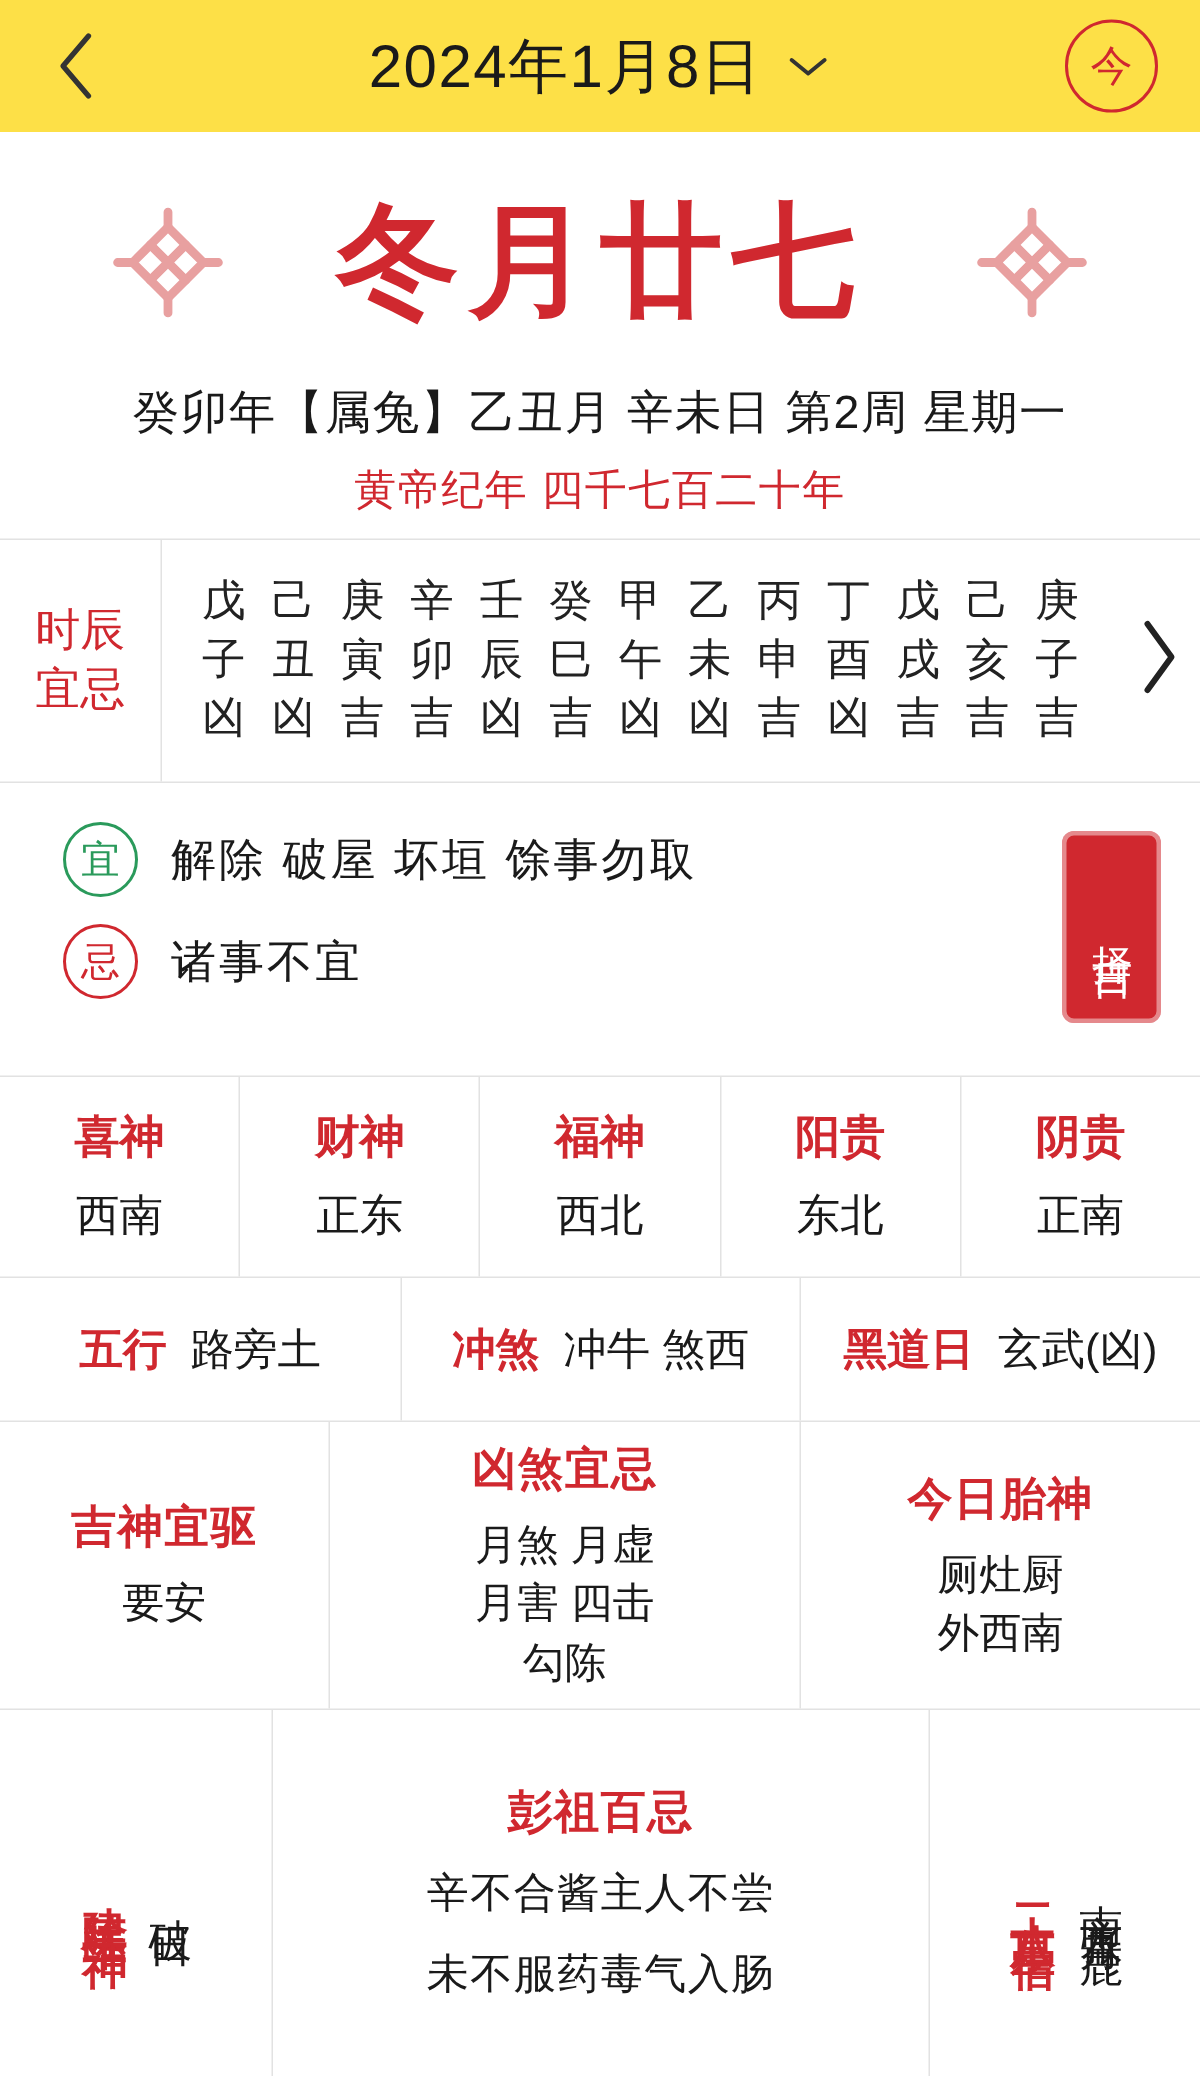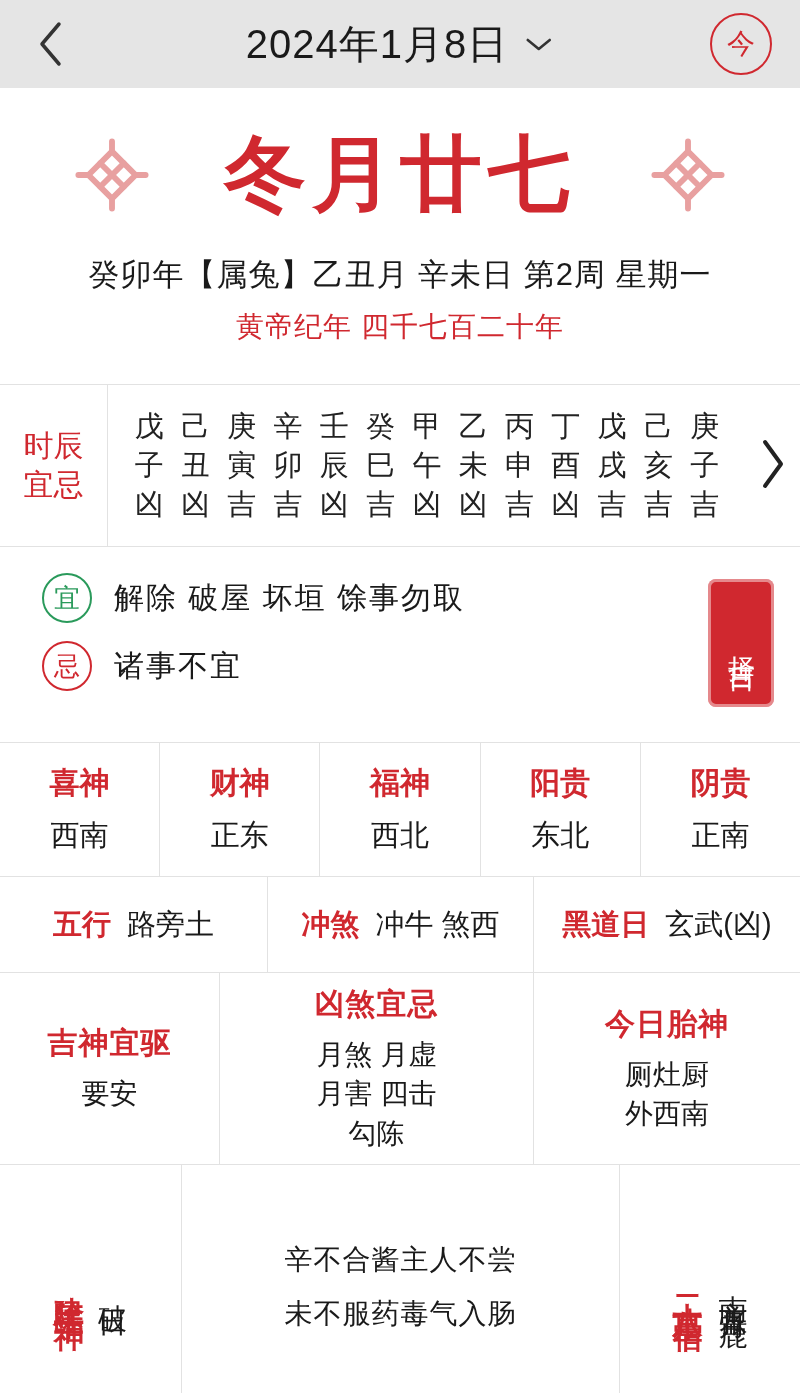"2024年1月8日" .topbar { background: #e5e5e5 -> #fde047 }
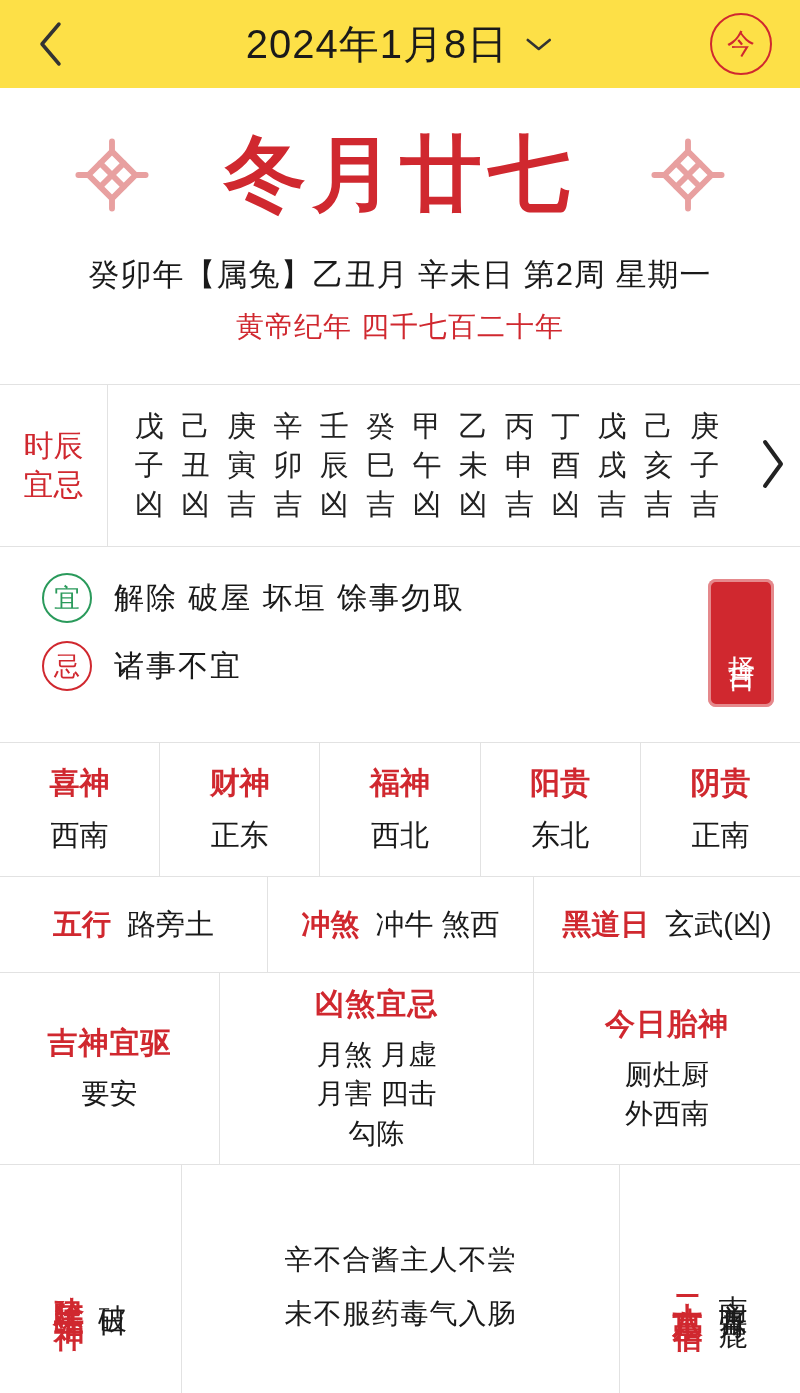"冬月廿七" .hero { padding: 32px 0 38px 0 -> 32px 0 13px 0 }
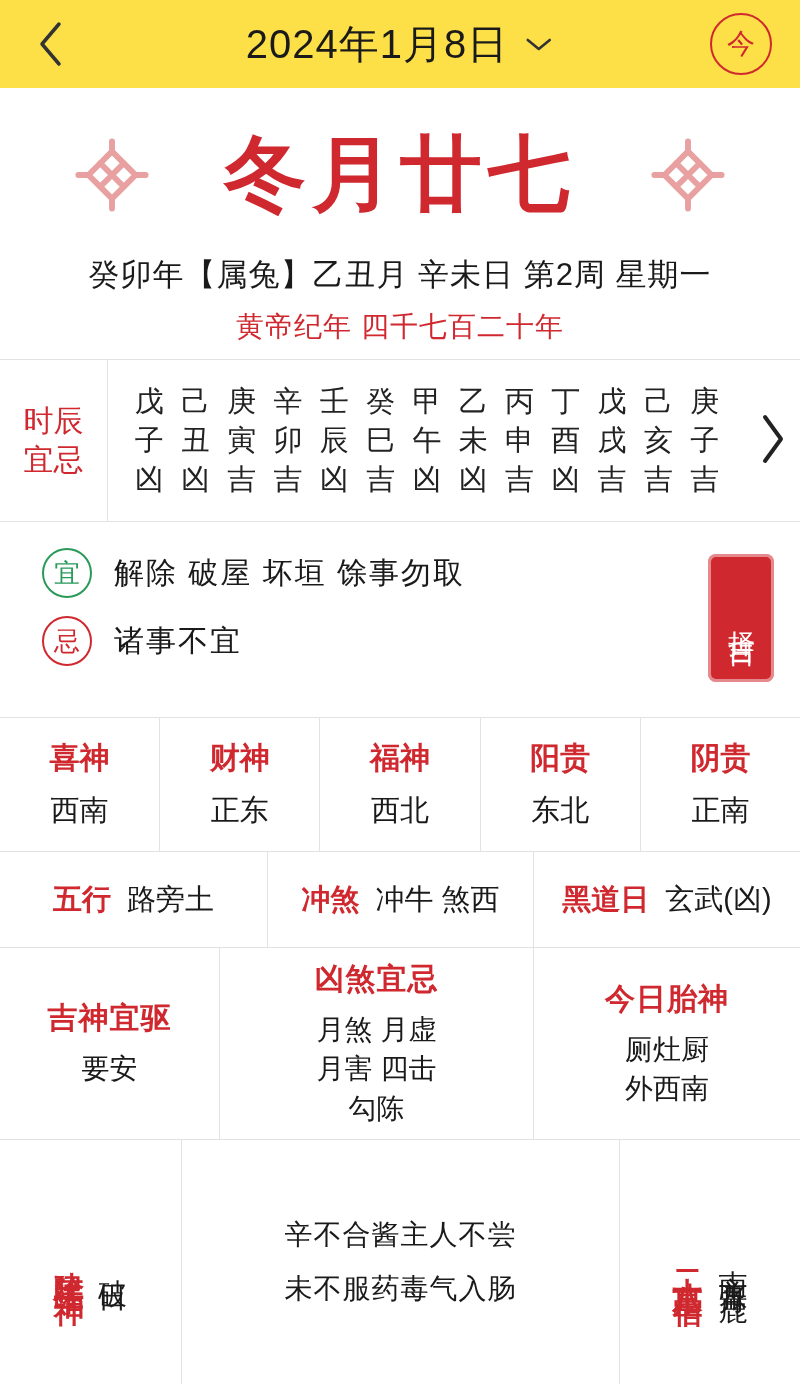"彭祖百忌" span.pz-title { html: none -> <span>彭祖百忌</span> }
